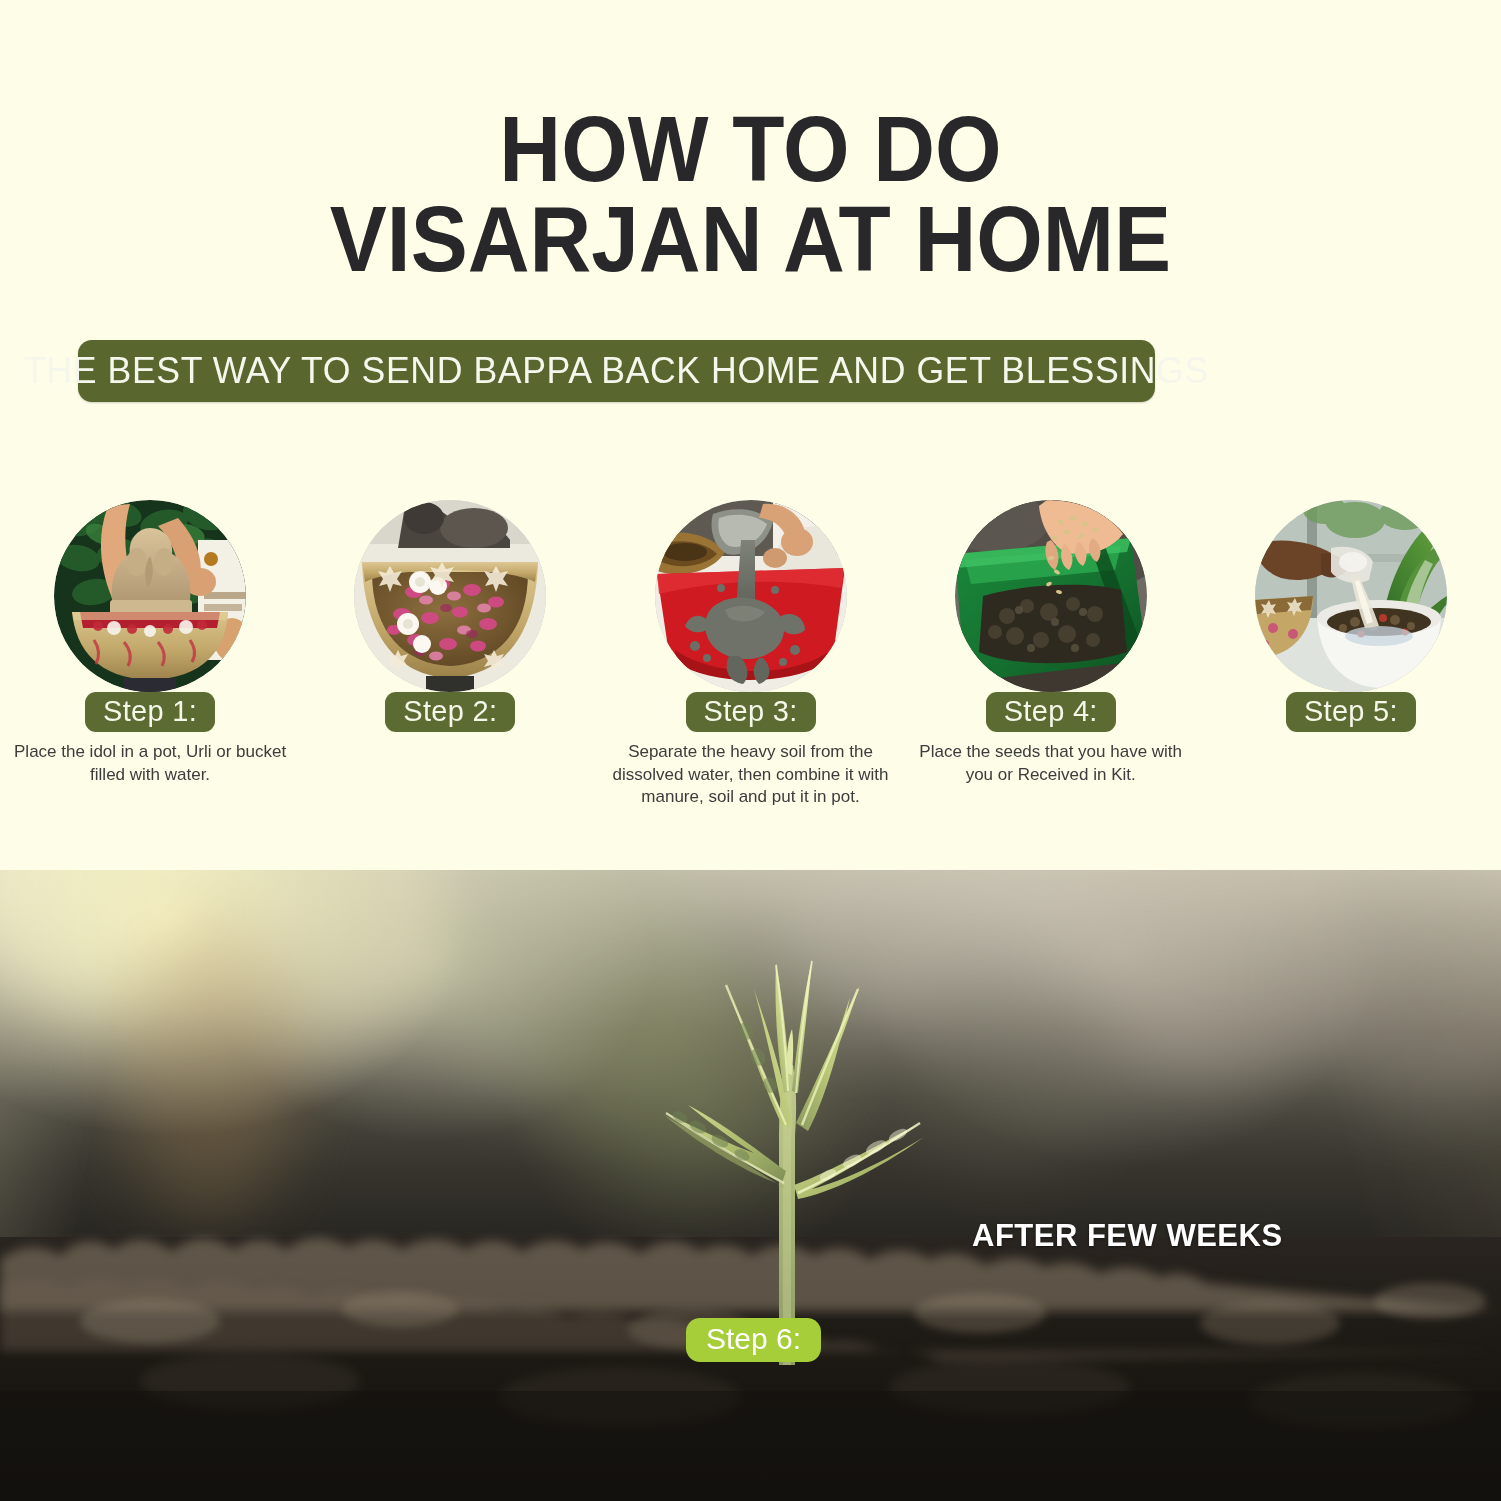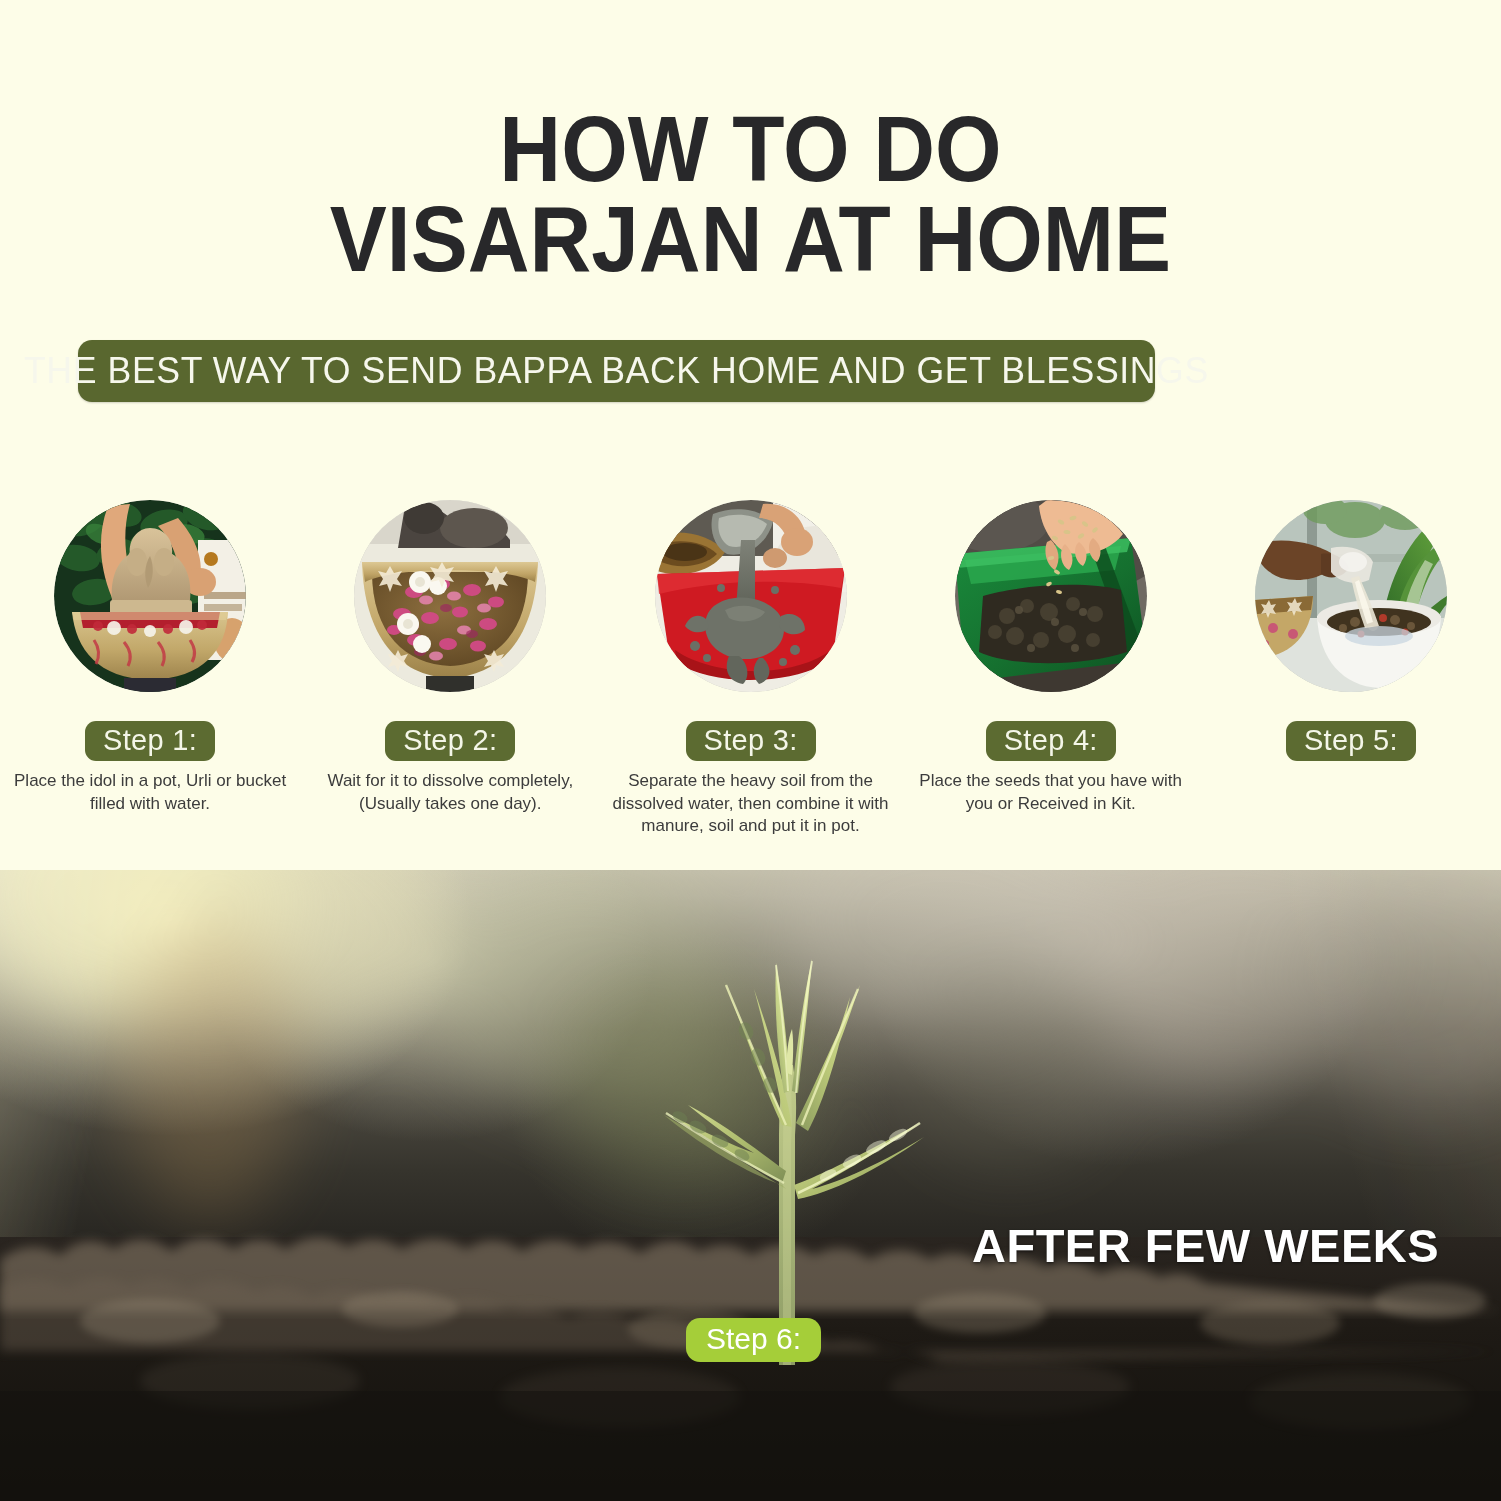"Step 1:" .step-badge { margin-top: 29px -> none }
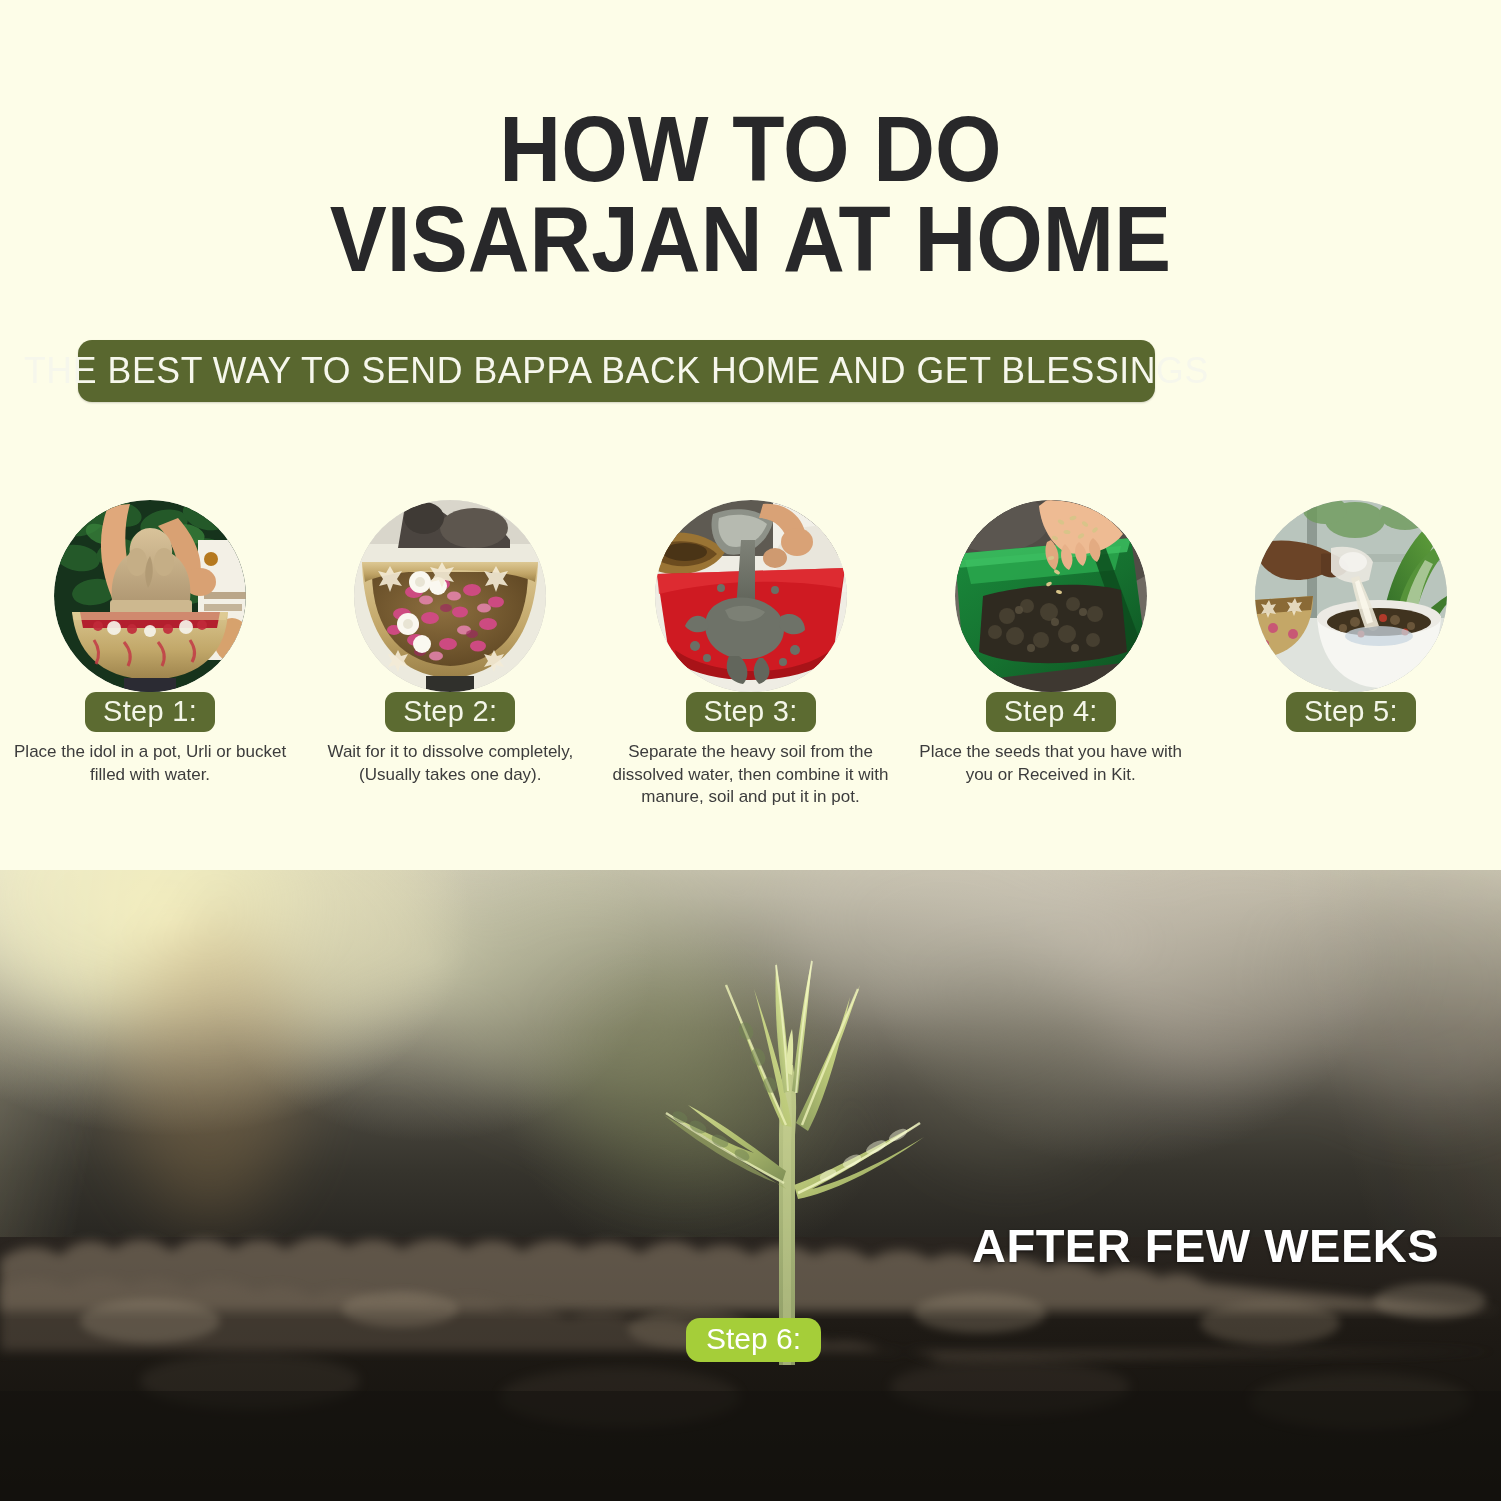"Wait for it to dissolve" div.step-caption { html: <div>Wait for it to dissolve completely, (Usually takes one day).</div> -> none }
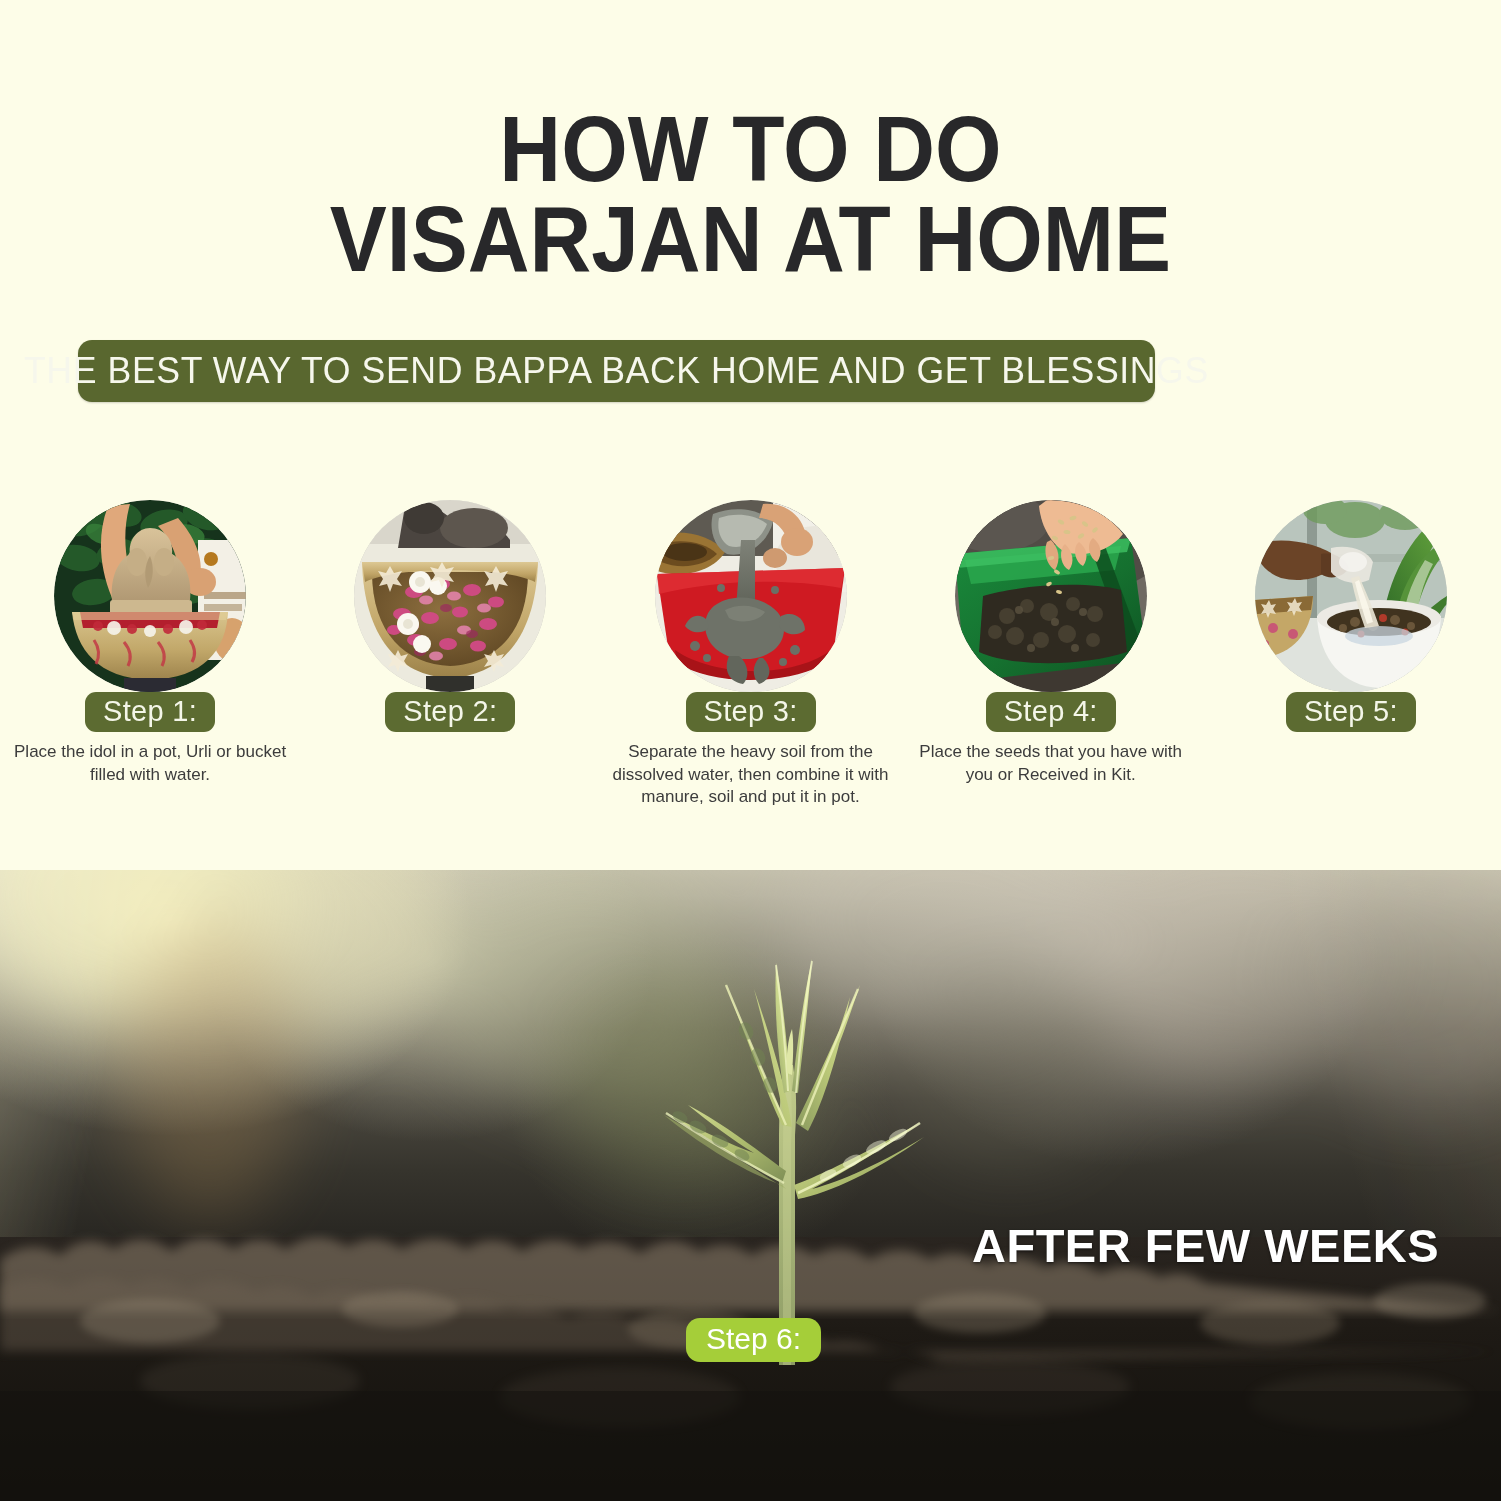"AFTER FEW WEEKS" .after-weeks { font-size: 47px -> 31px }
